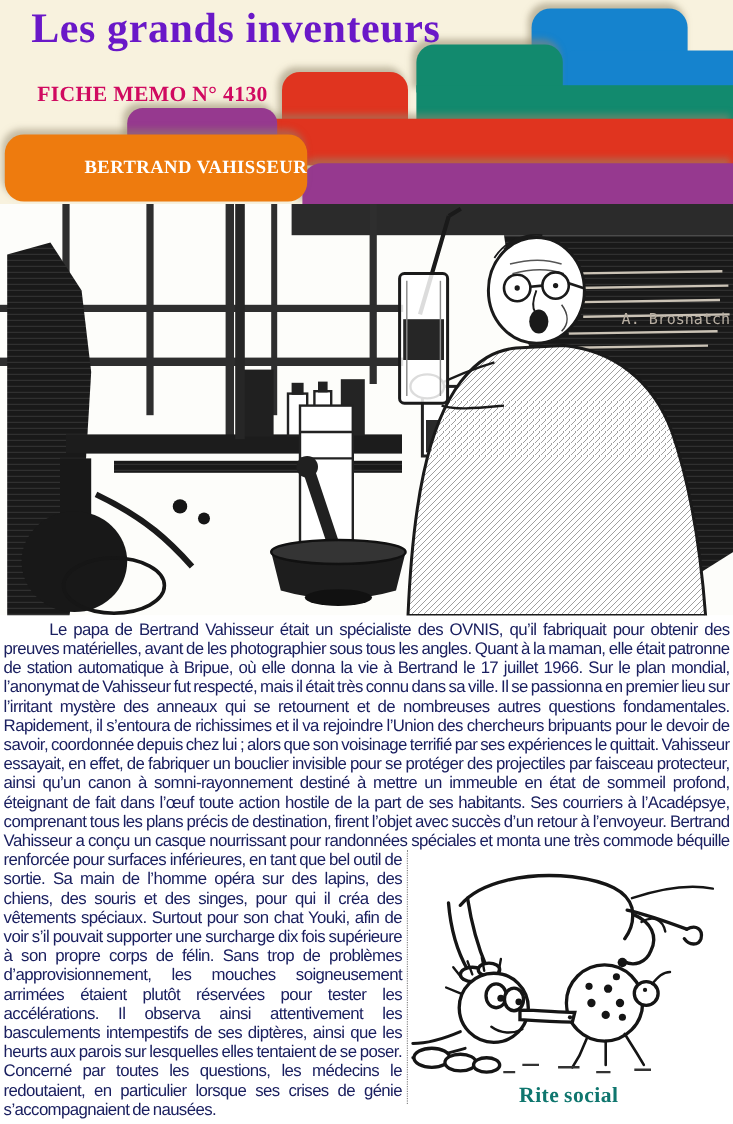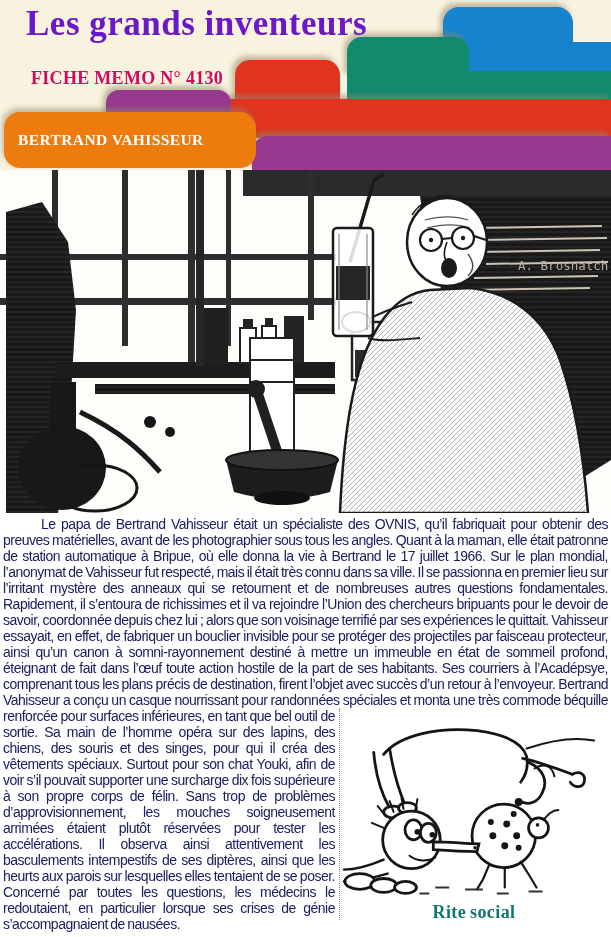"BERTRAND VAHISSEUR" .tab-orange { justify-content: flex-start -> flex-end }
